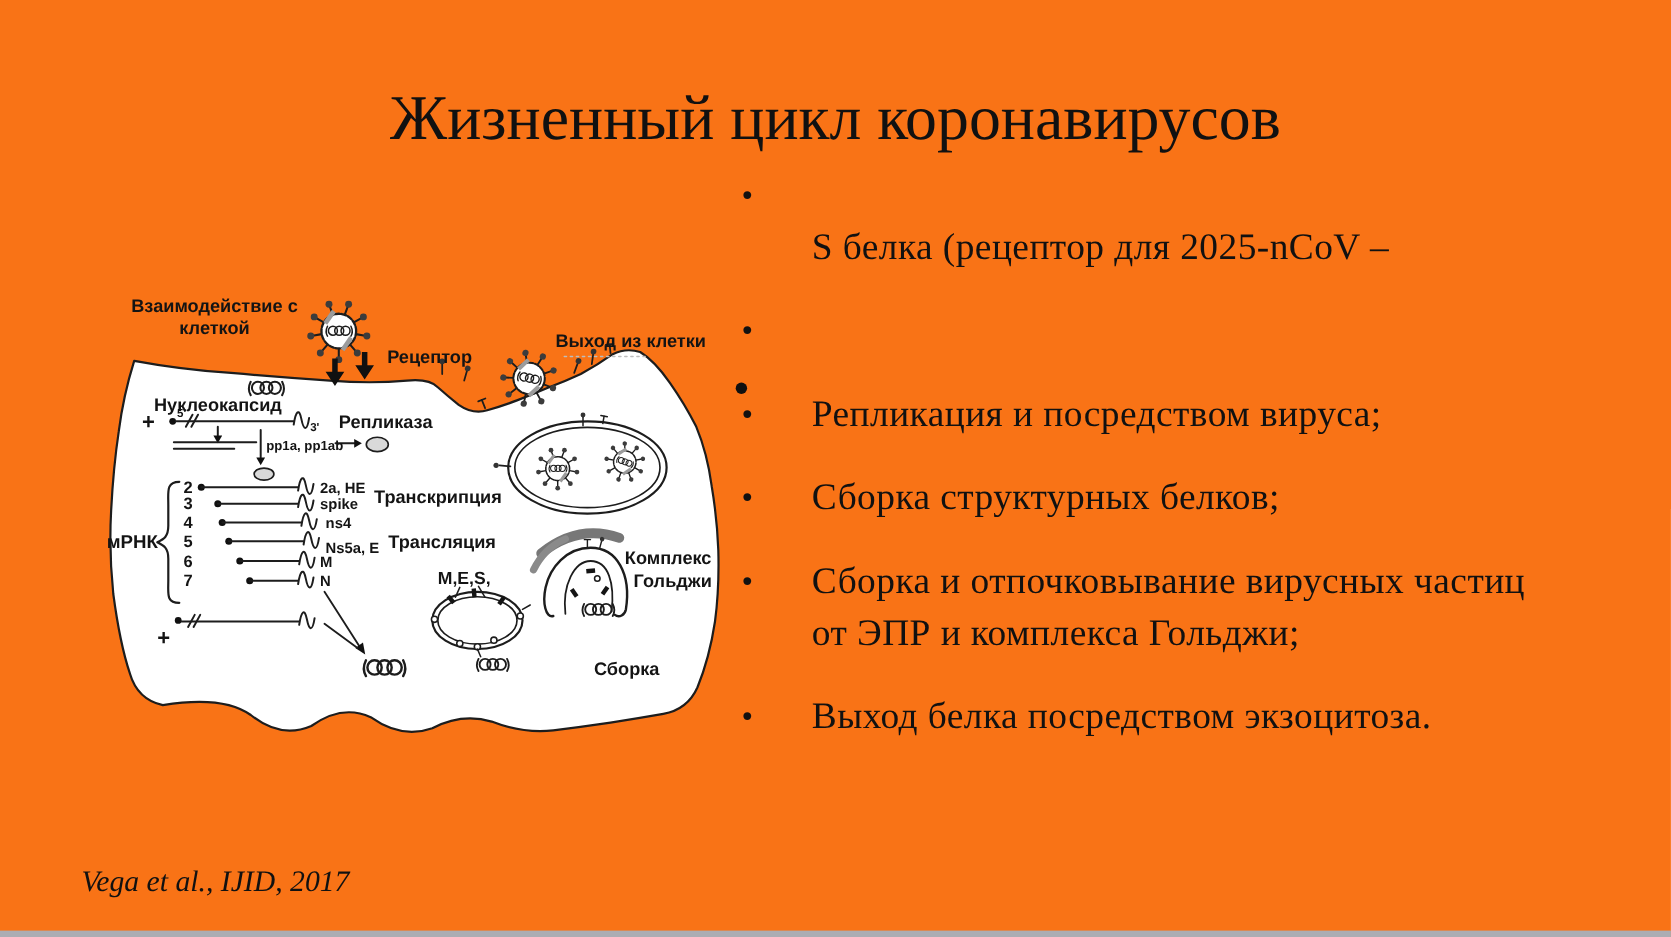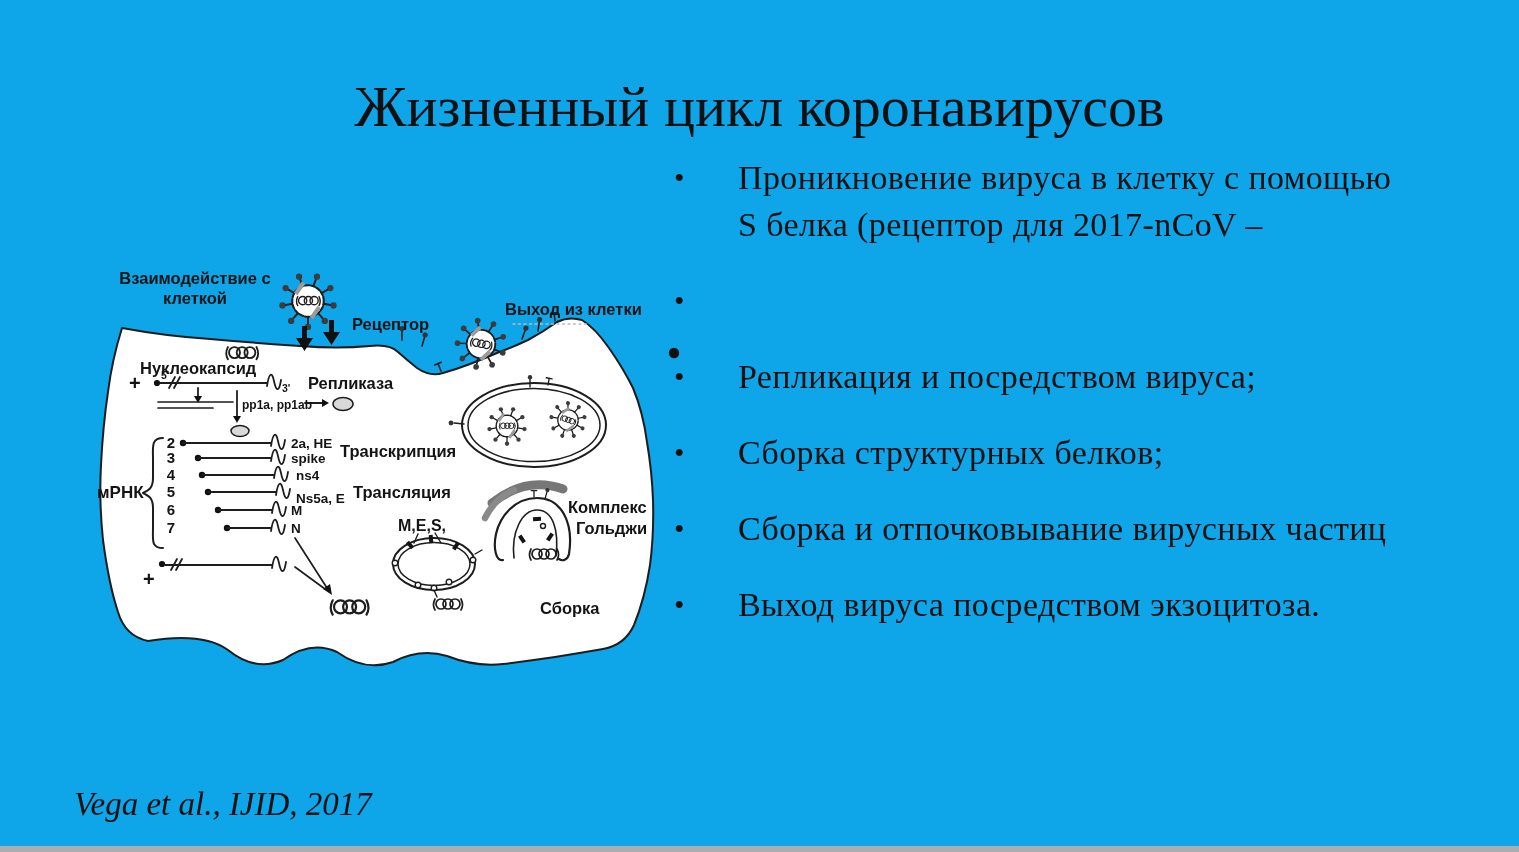"Жизненный цикл коронавирусов" .slide { background: #0ea5e9 -> #f97316 }
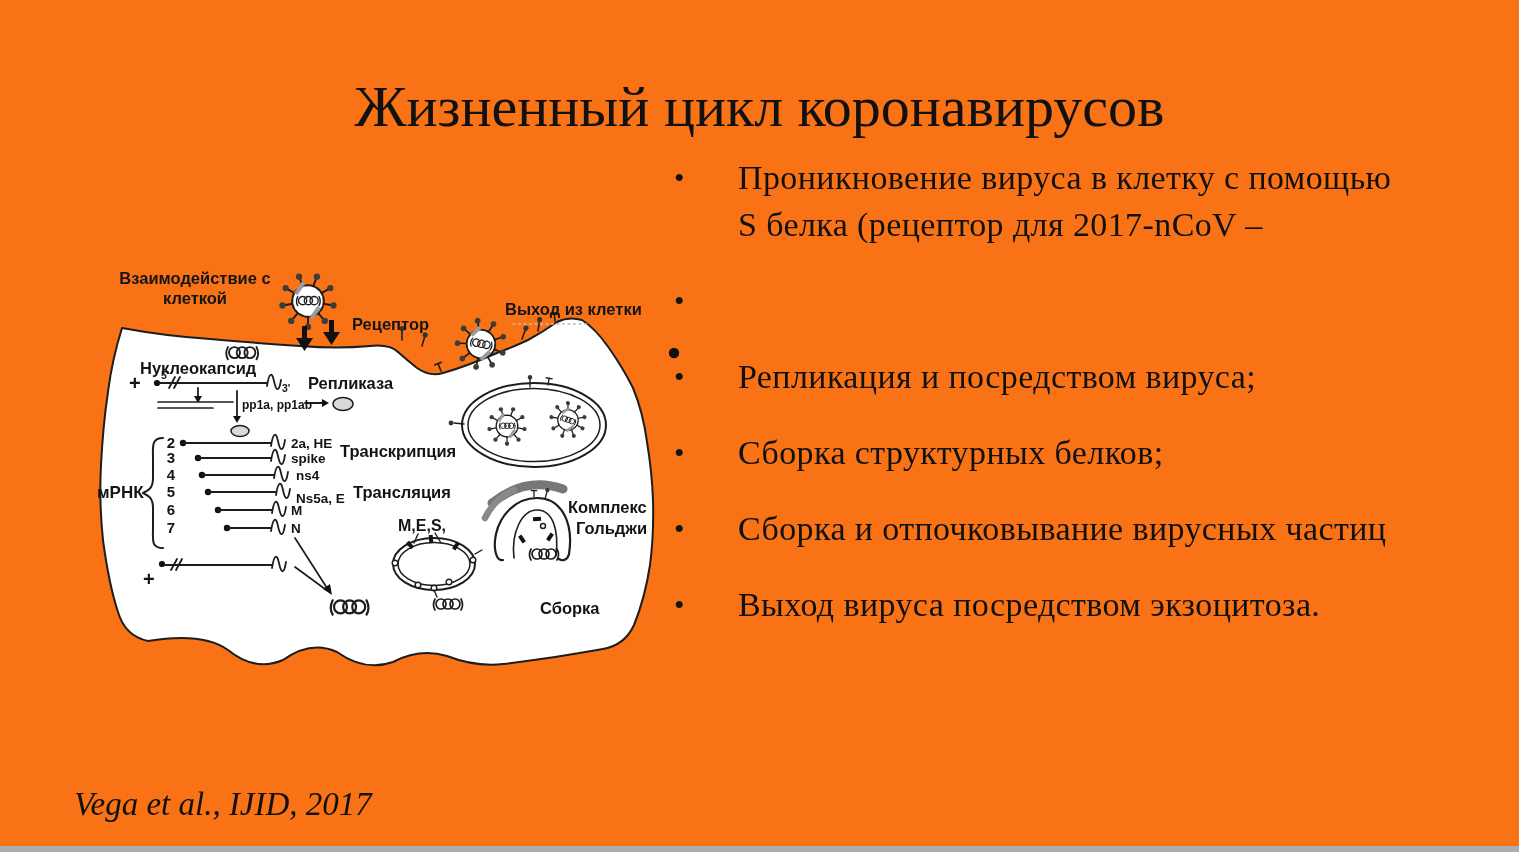"Проникновение вируса в клетку с" span { html: <span>Проникновение вируса в клетку с помощью</span> -> none }
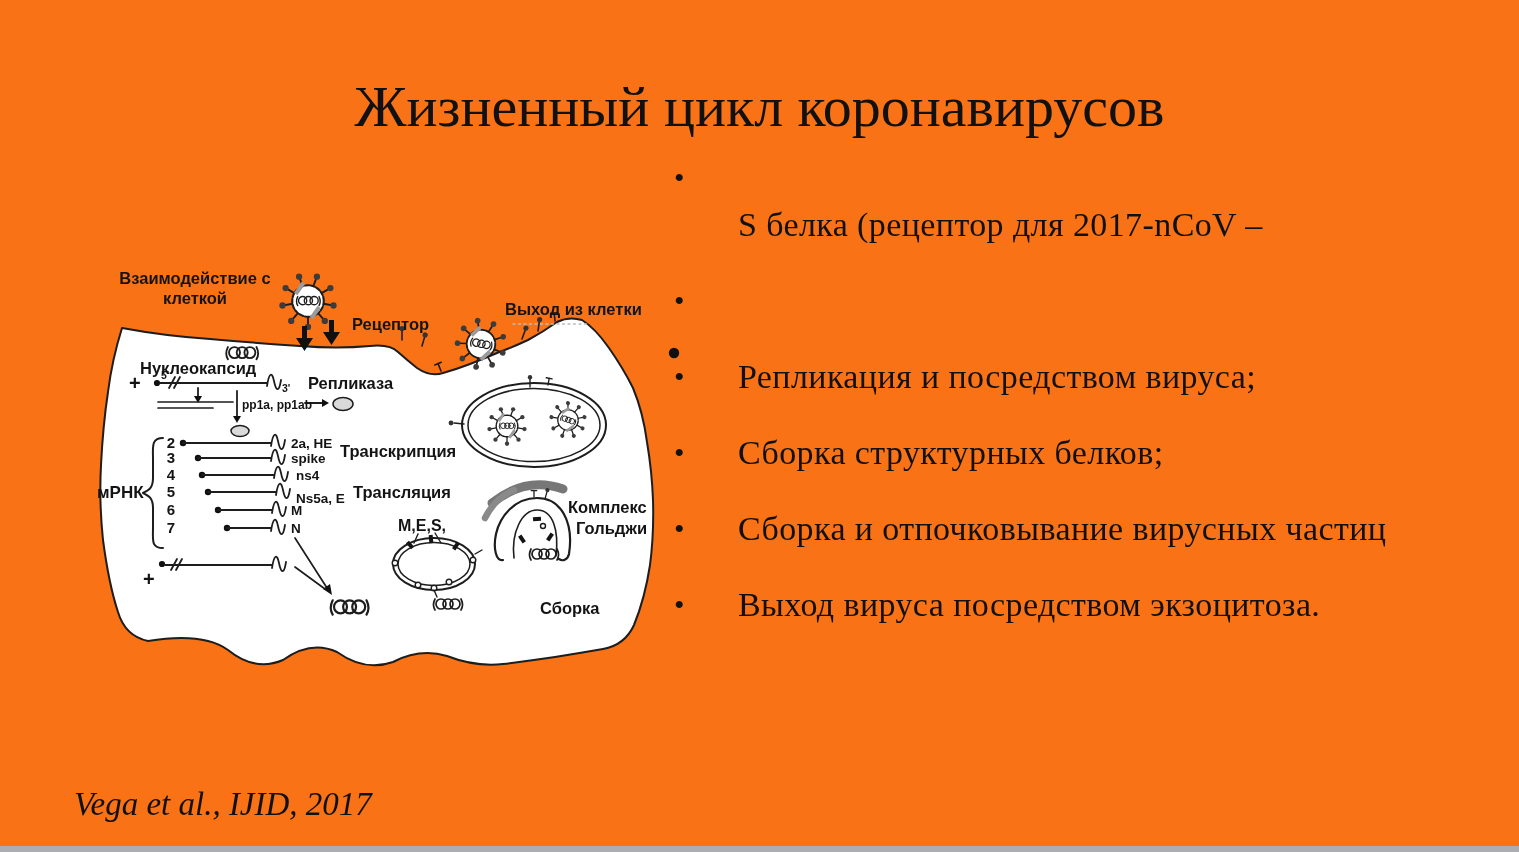"S белка (рецептор для 2017-nCoV" span { text: 2017-nCoV -> 2025-nCoV }
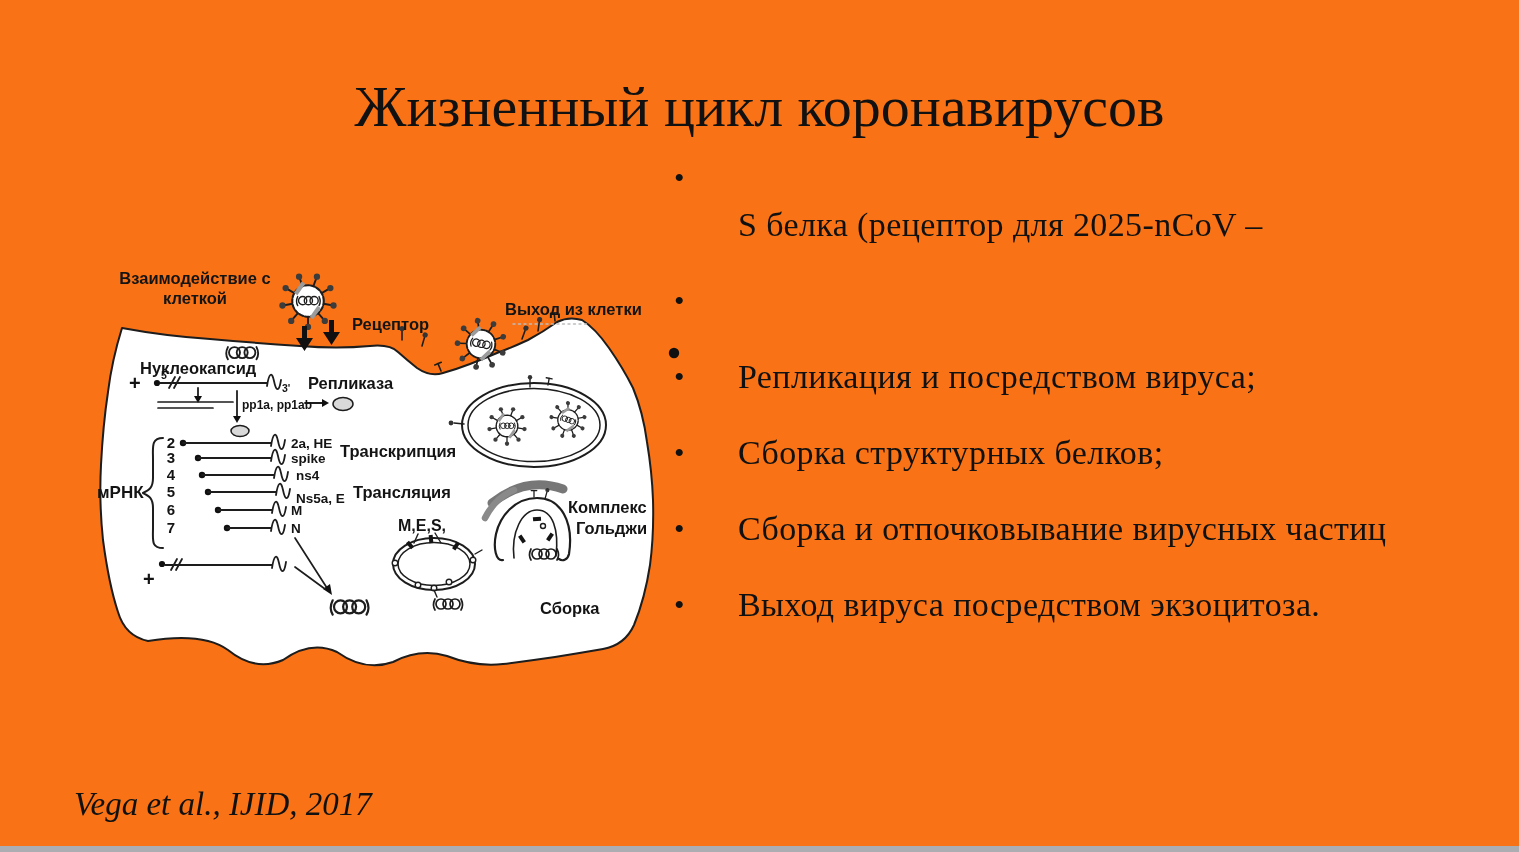"от ЭПР и комплекса Гольджи;" span { html: none -> <span>от ЭПР и комплекса Гольджи;</span> }
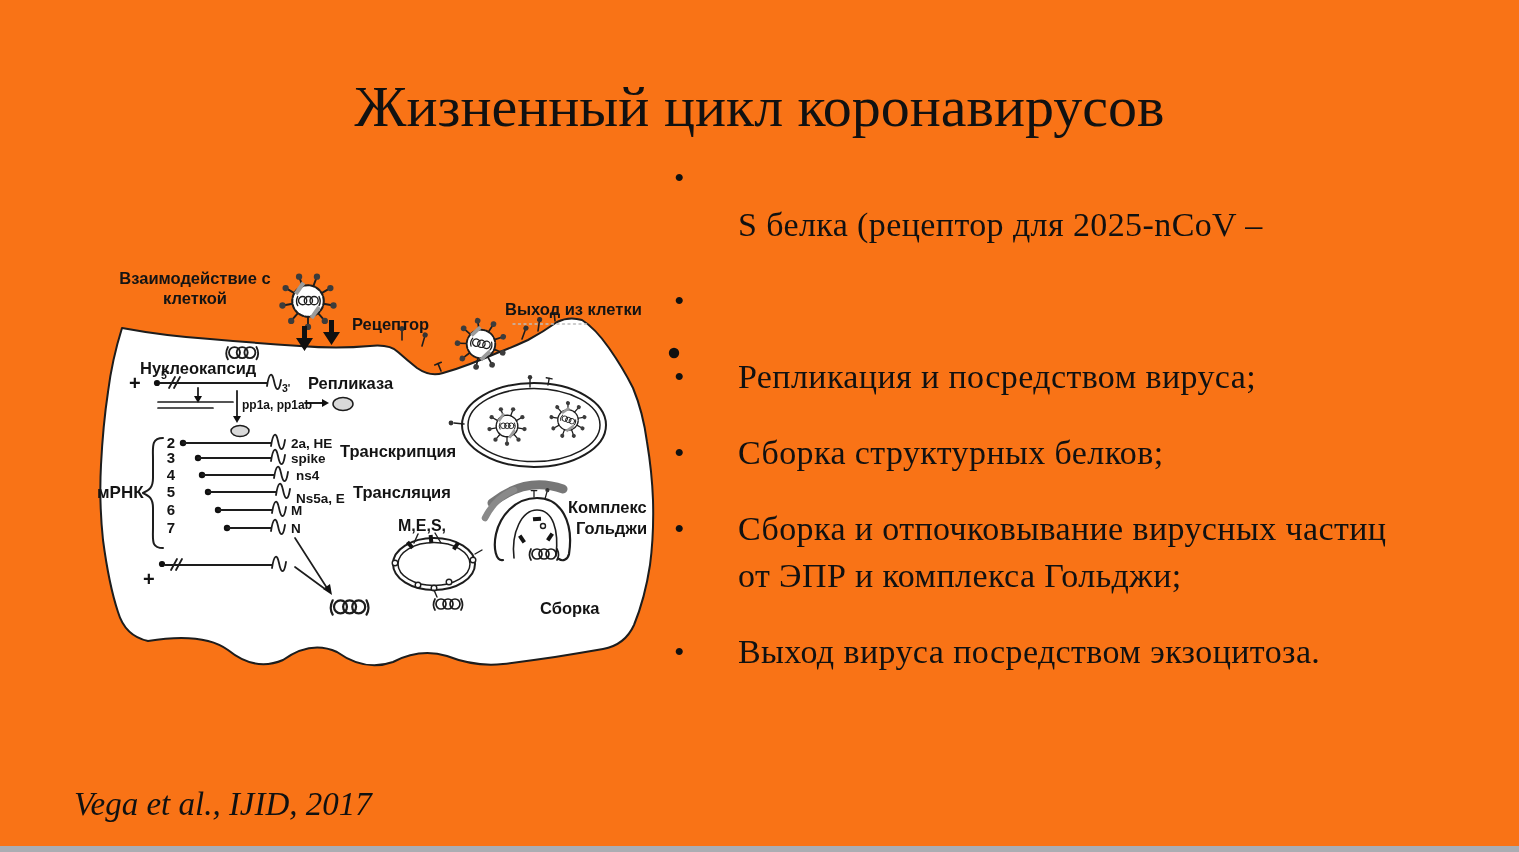"Выход вируса посредством экзоцитоза." span { text: вируса -> белка }
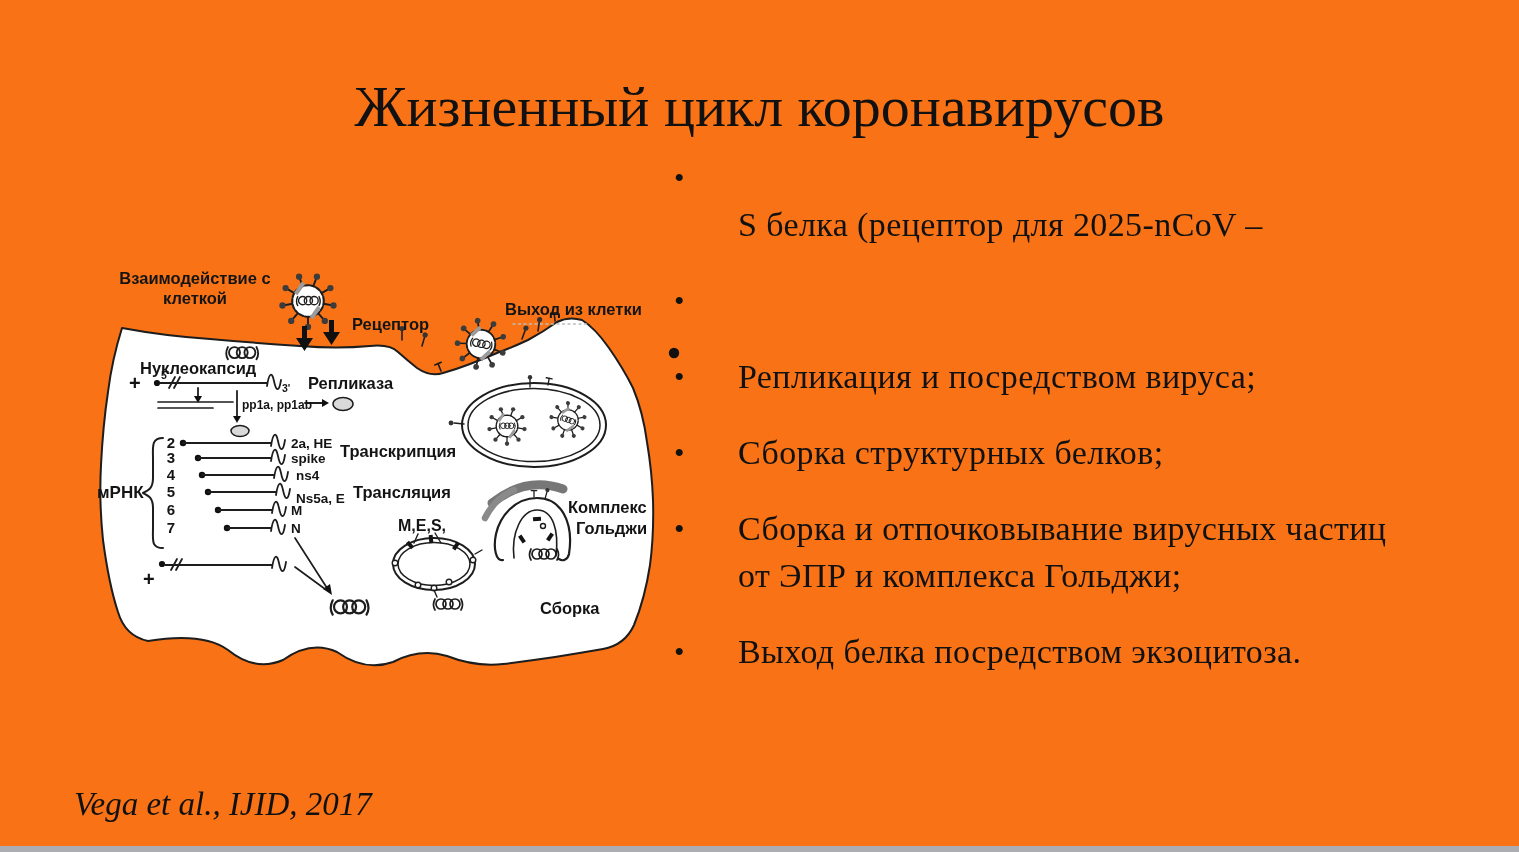"Vega et al., IJID, 2017" .citation { font-size: 33px -> 27px }
